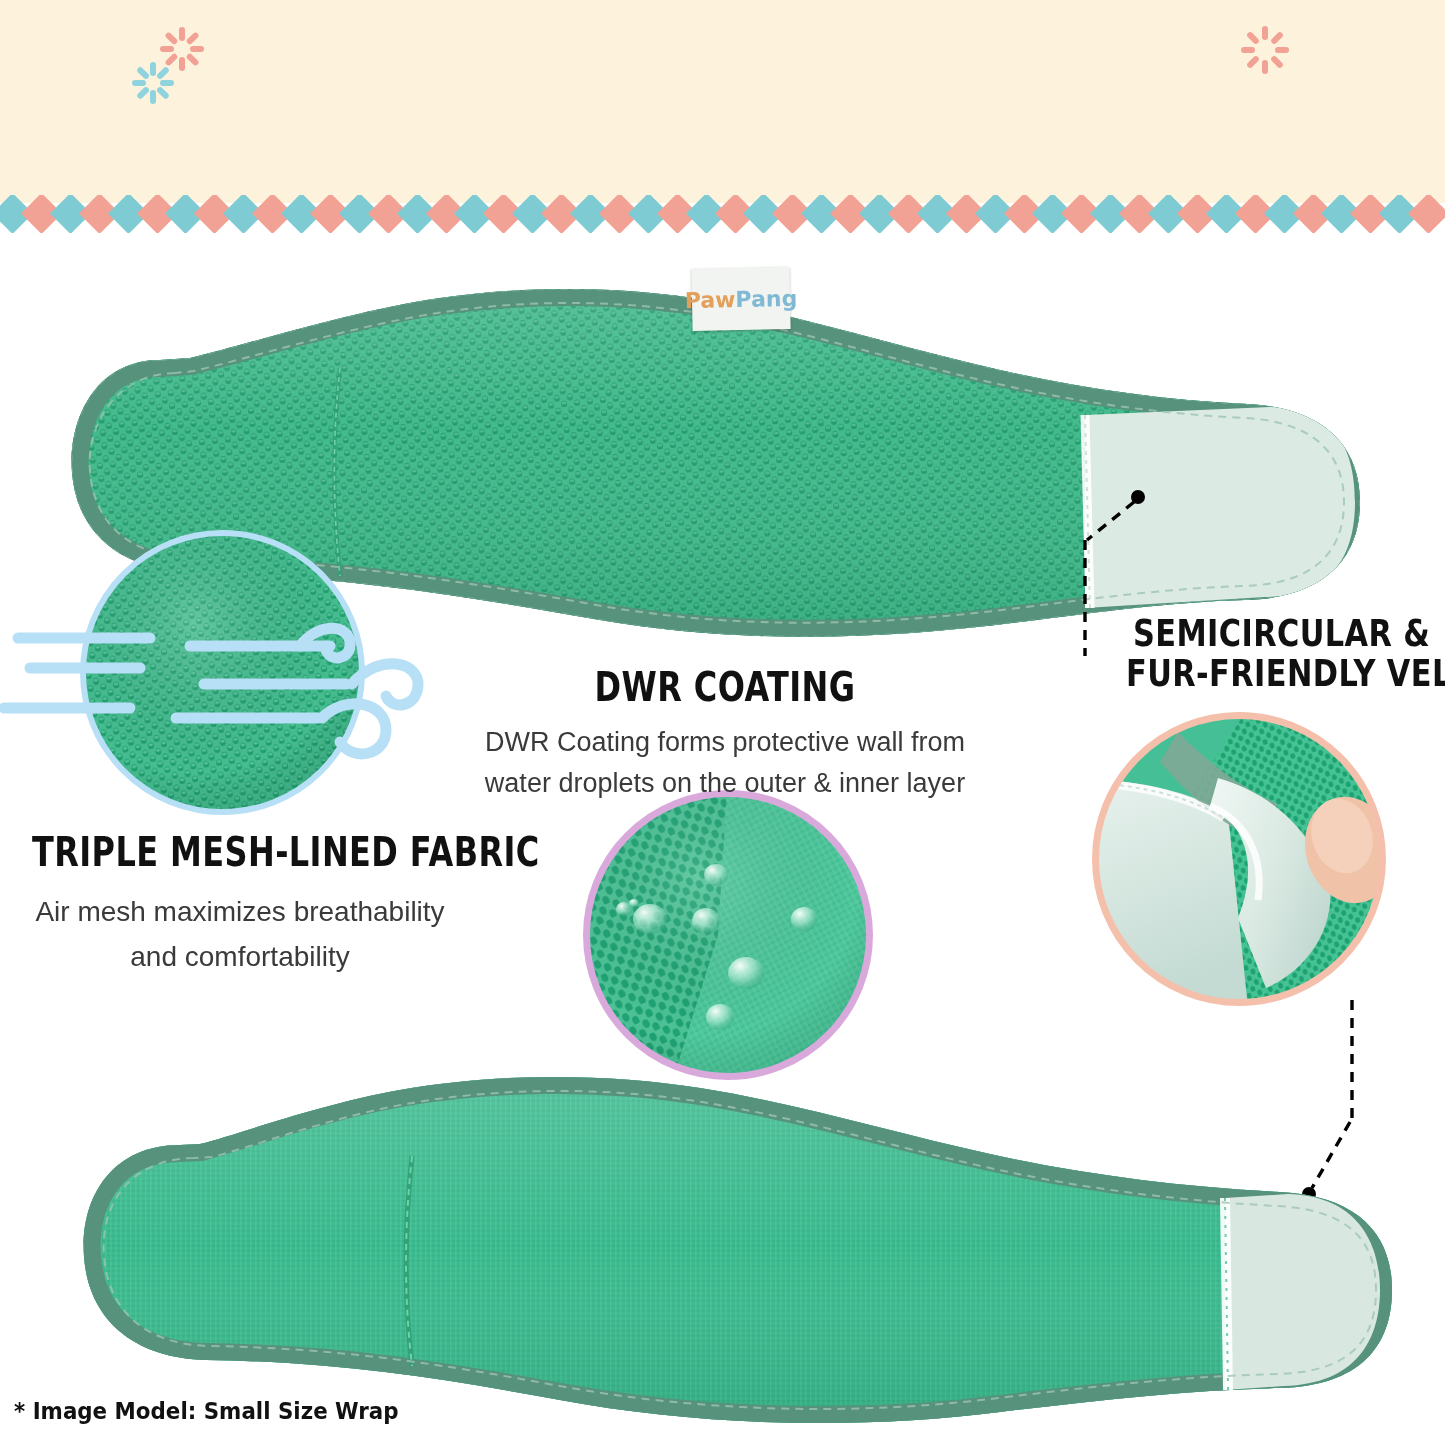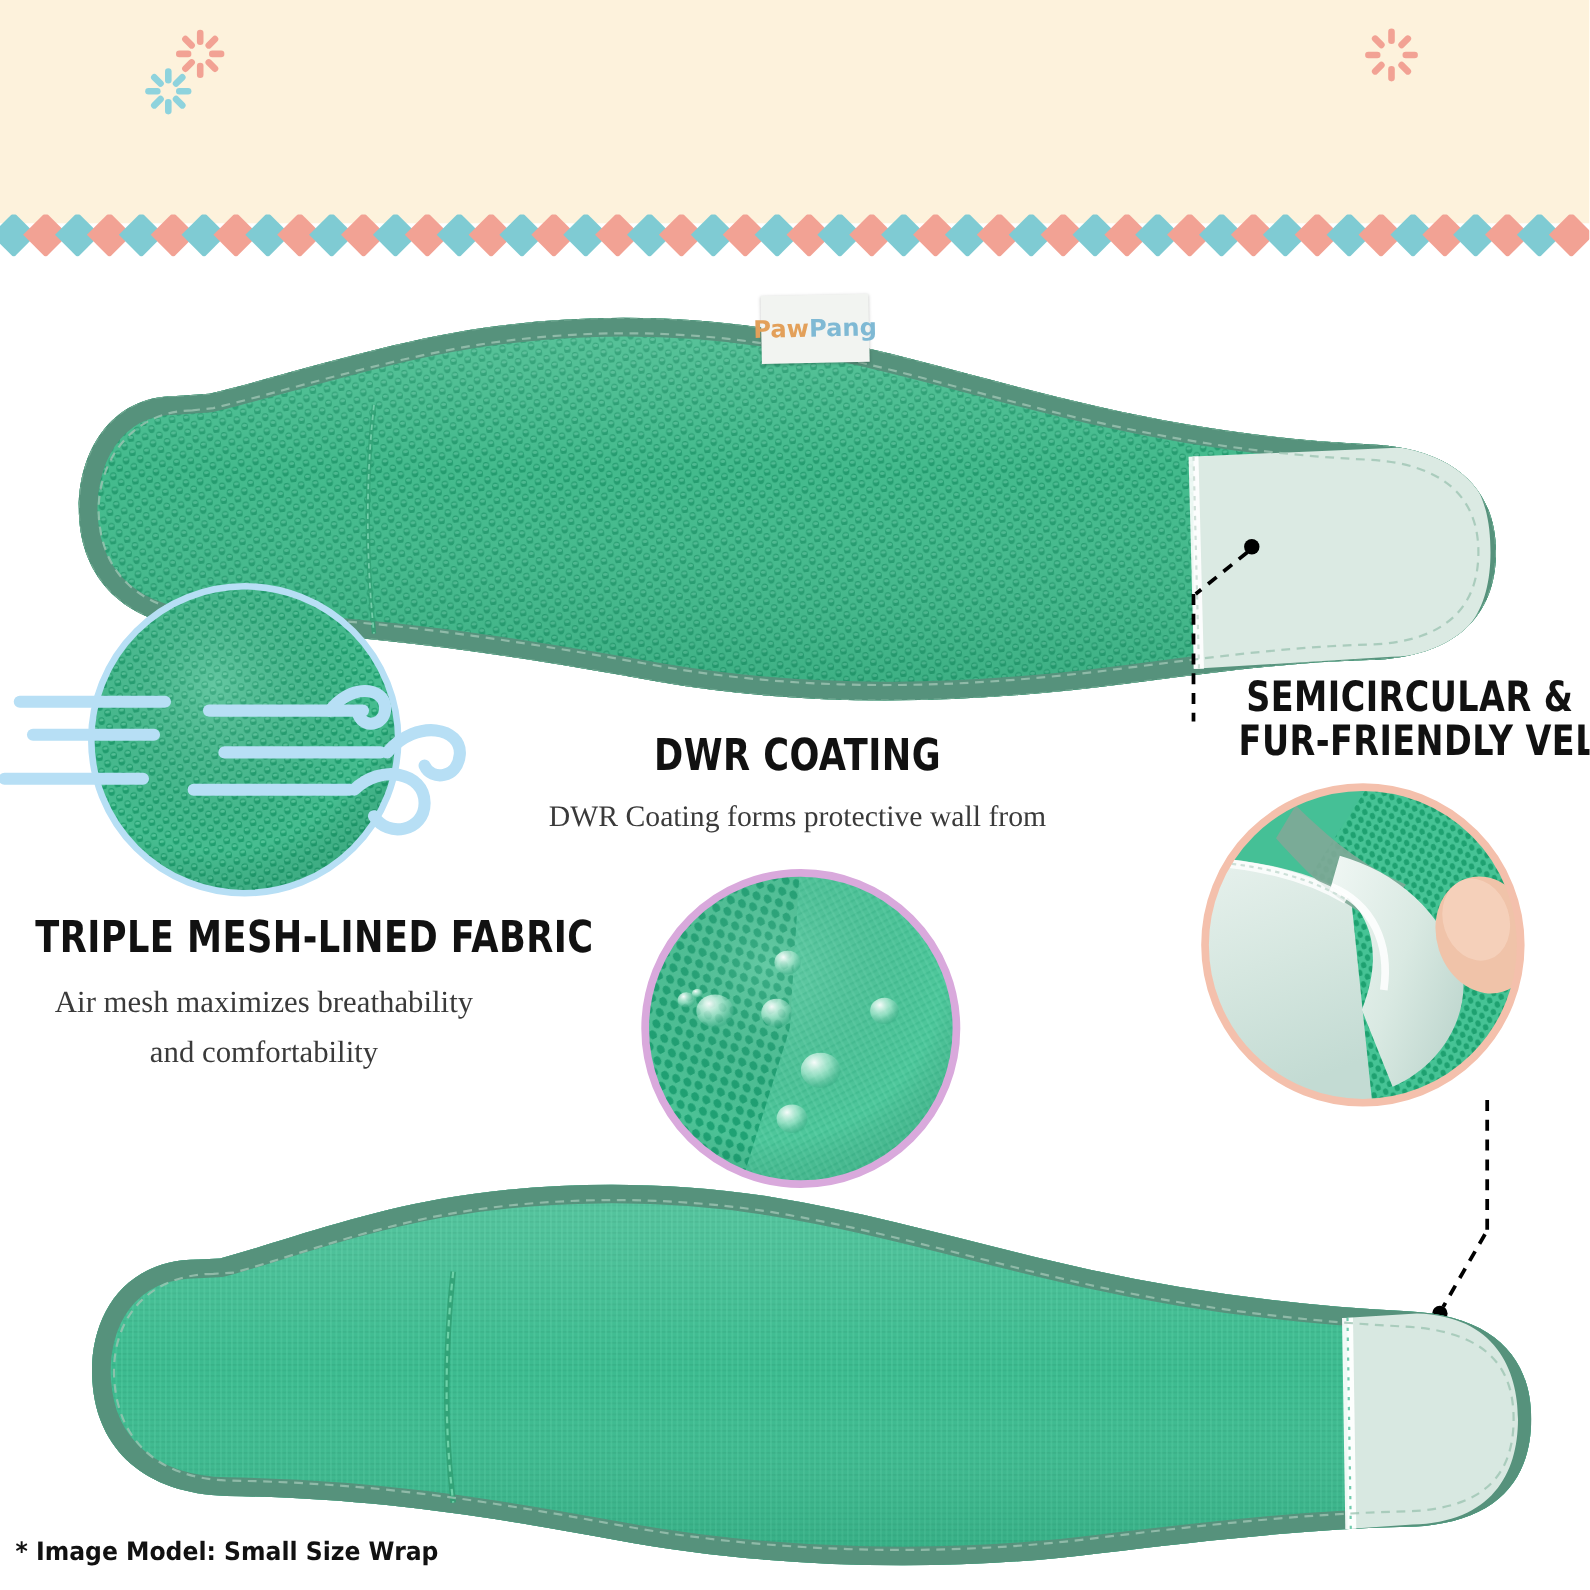"DWR Coating forms protective wall" .feat-body { font-family: Liberation Serif, serif -> Liberation Sans, sans-serif }
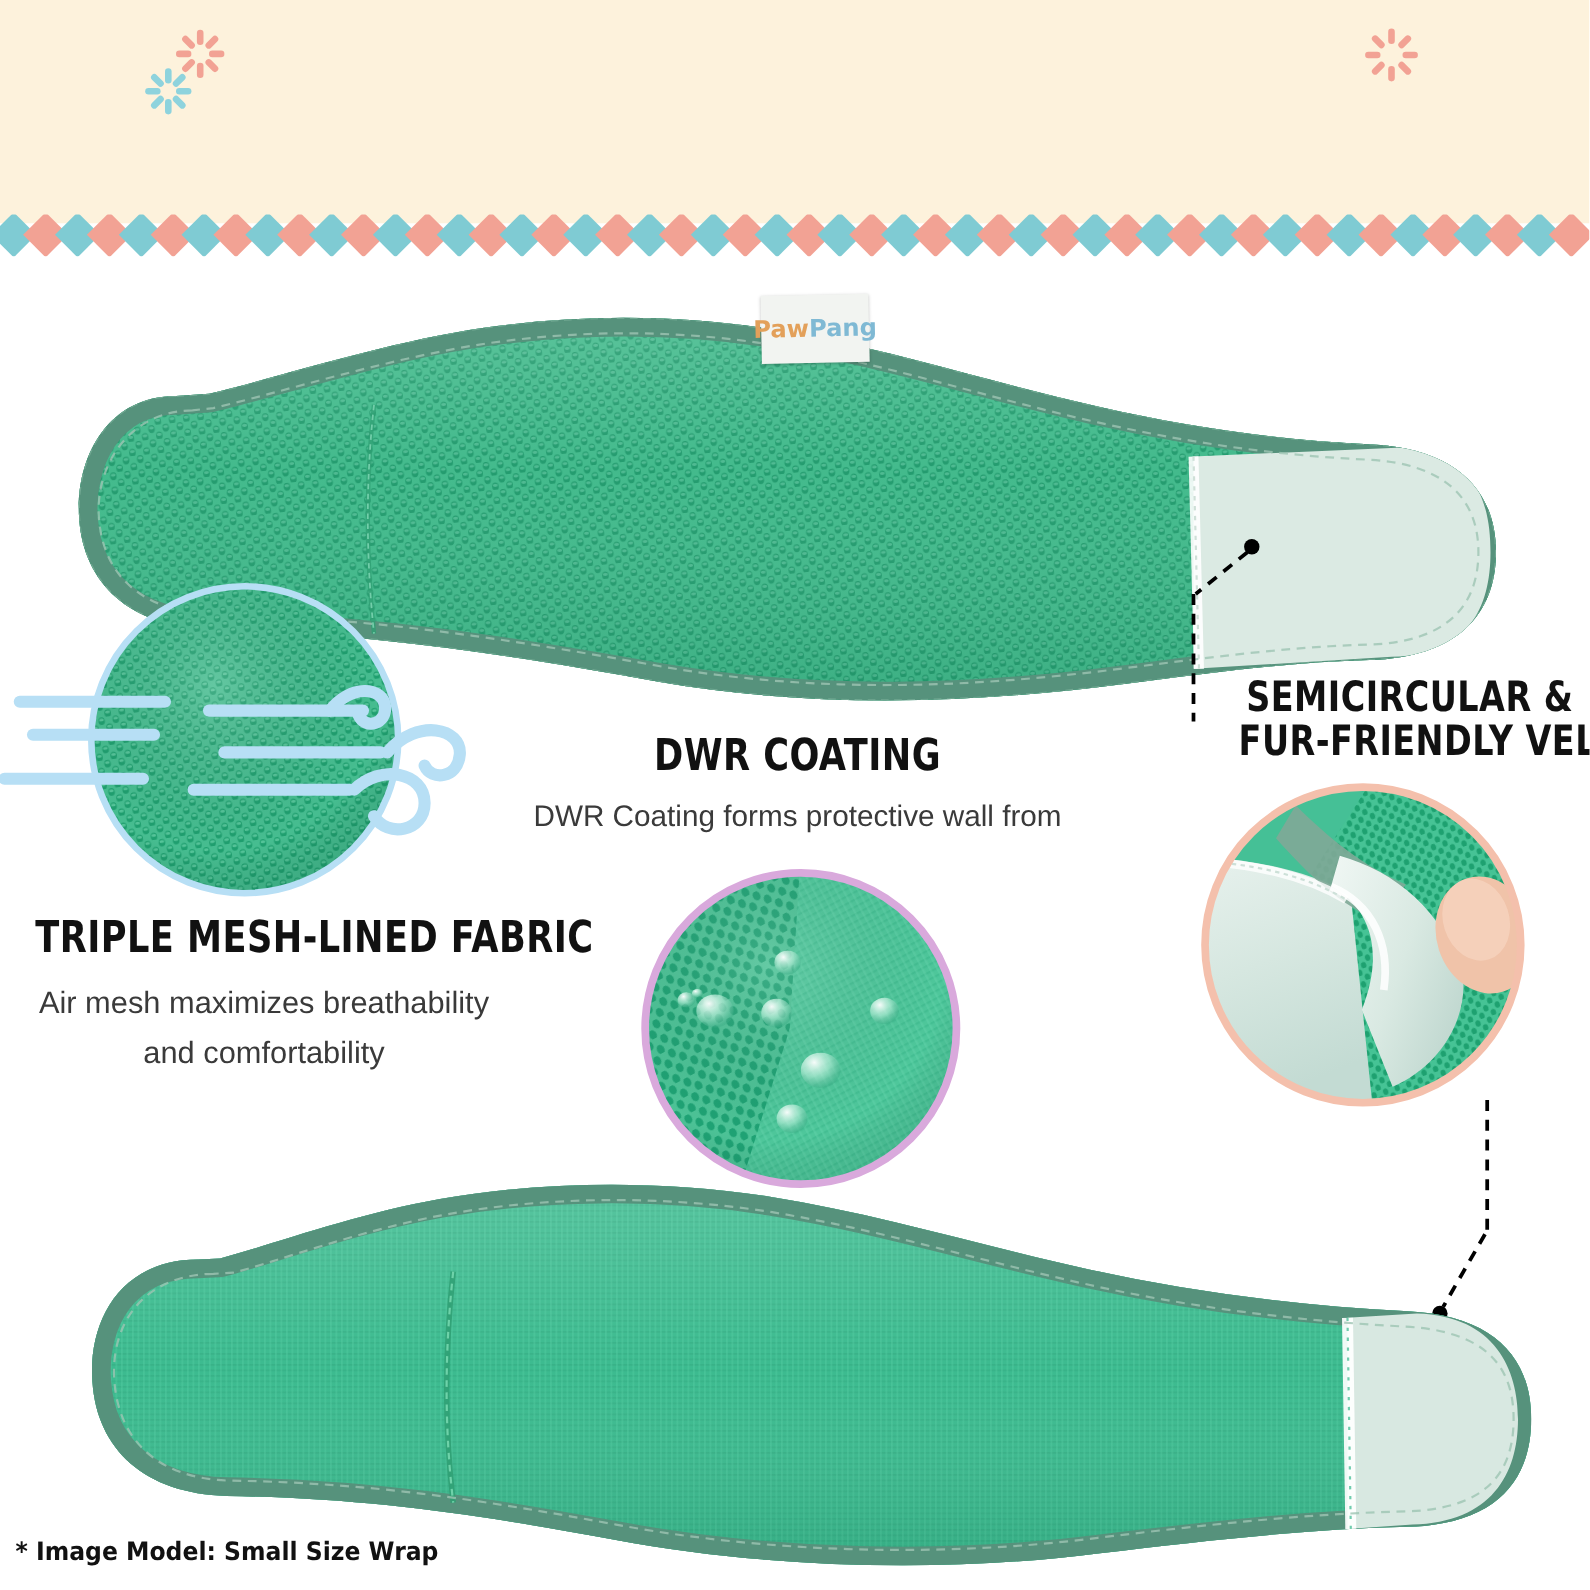"water droplets on the outer" div.feat-body { html: none -> <div>water droplets on the outer &amp; inner layer</div> }
